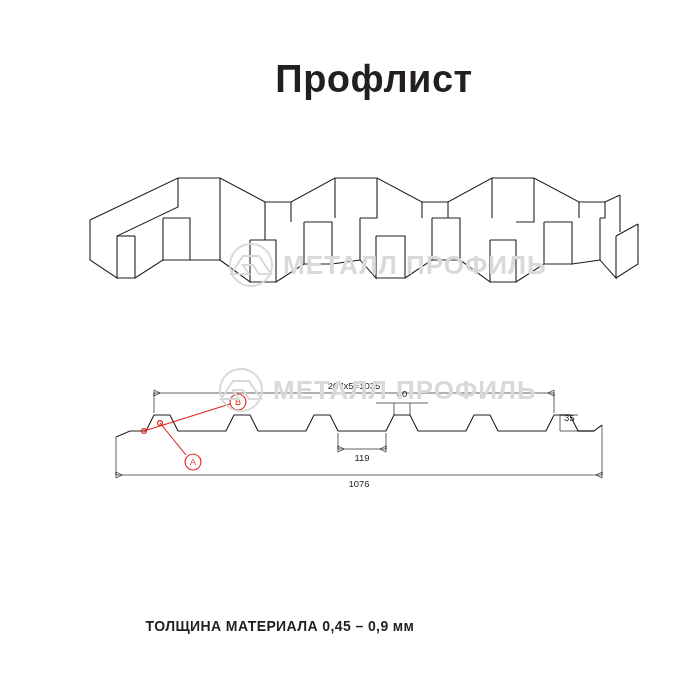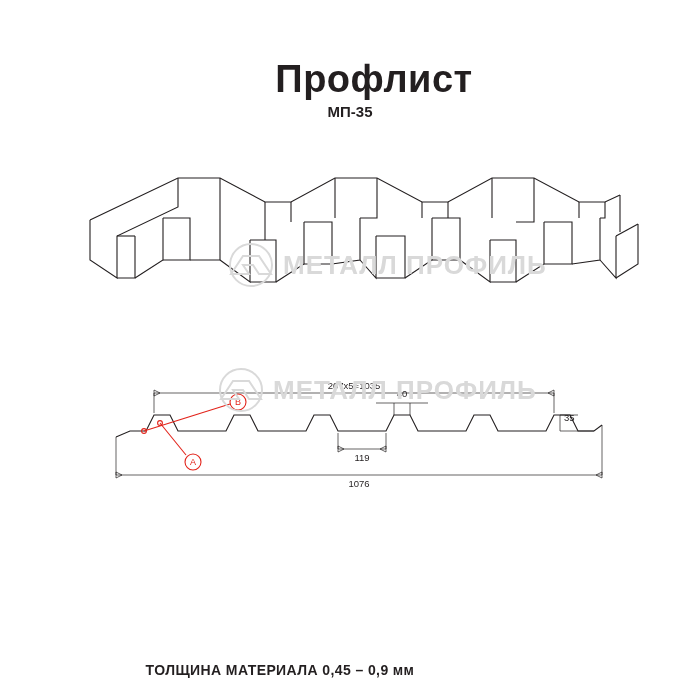"МП-35" div.subtitle { html: <div>МП-35</div> -> none }
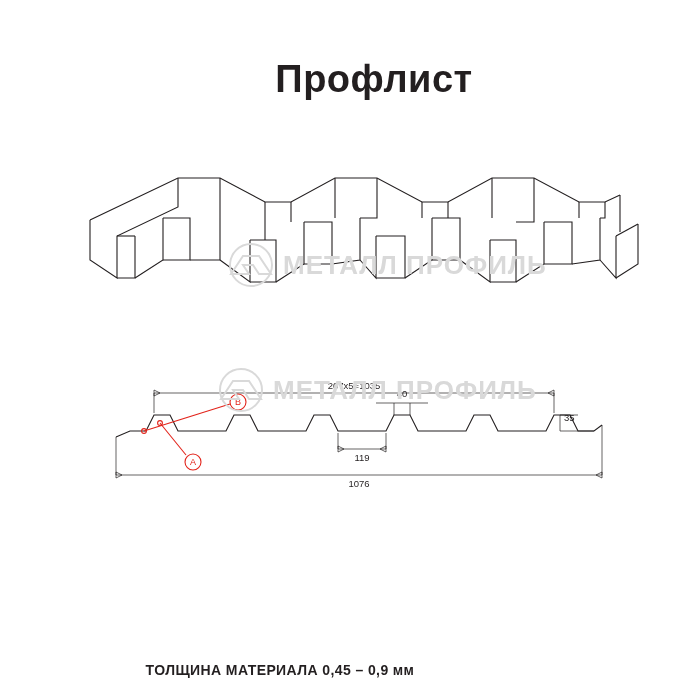"ТОЛЩИНА МАТЕРИАЛА 0,45 – 0,9" .footer { margin-top: 44px -> none }
